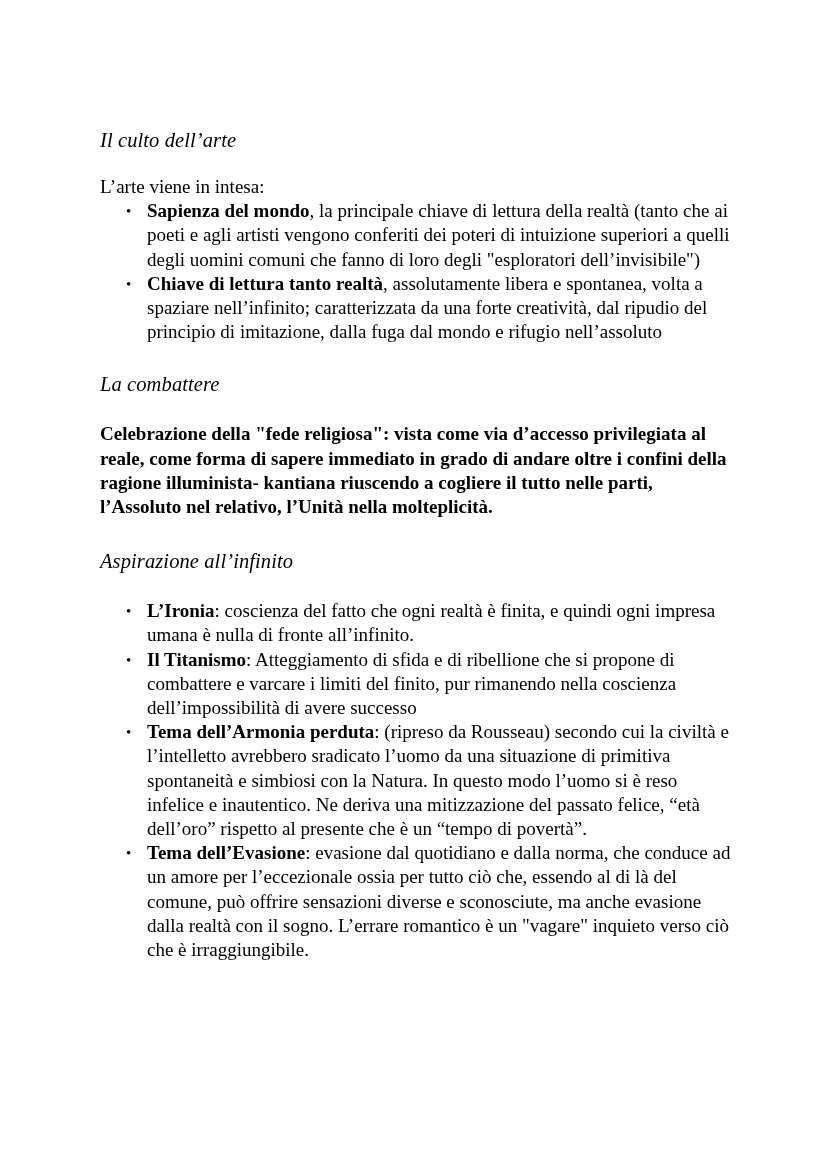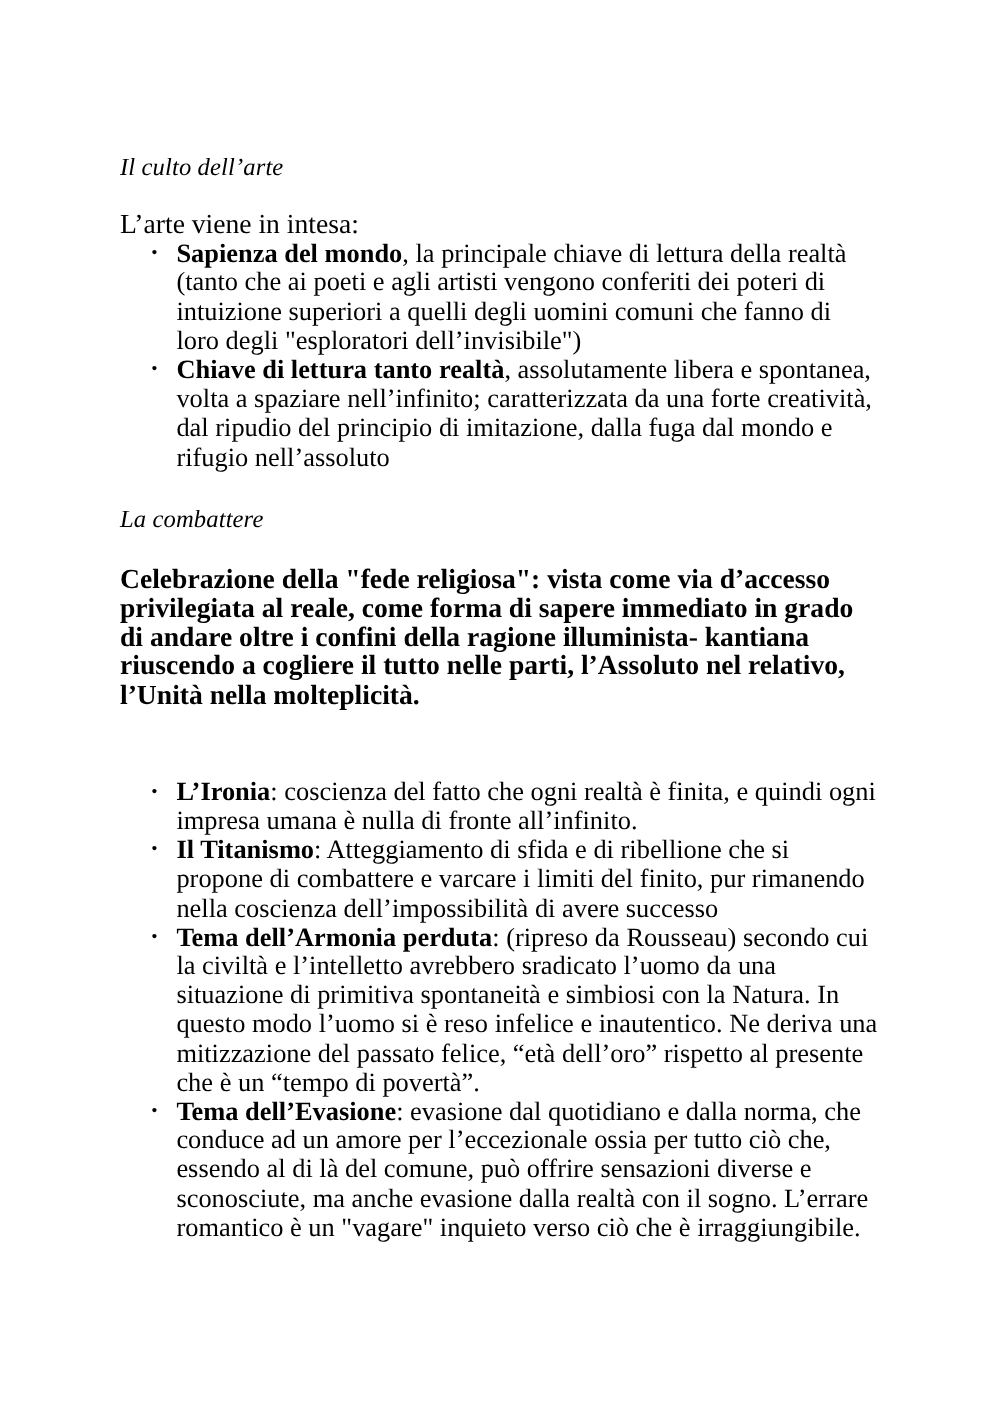"L’arte viene in intesa:" p.body-text { font-size: 23px -> 19px }
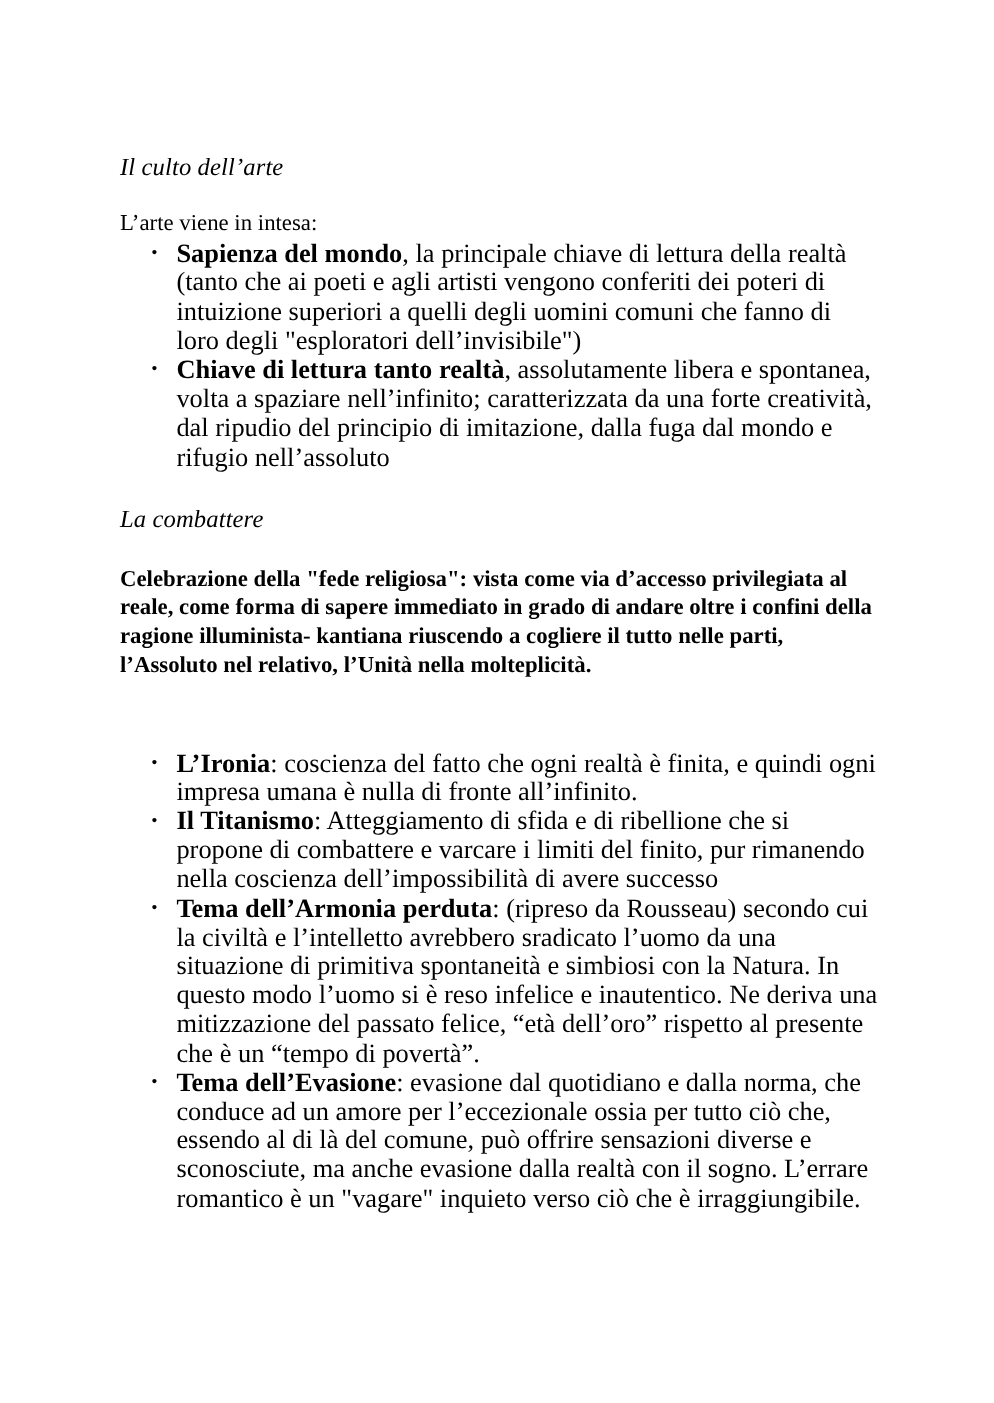"Sapienza del mondo, la principale" ul.bullets > li { font-size: 22px -> 19px }
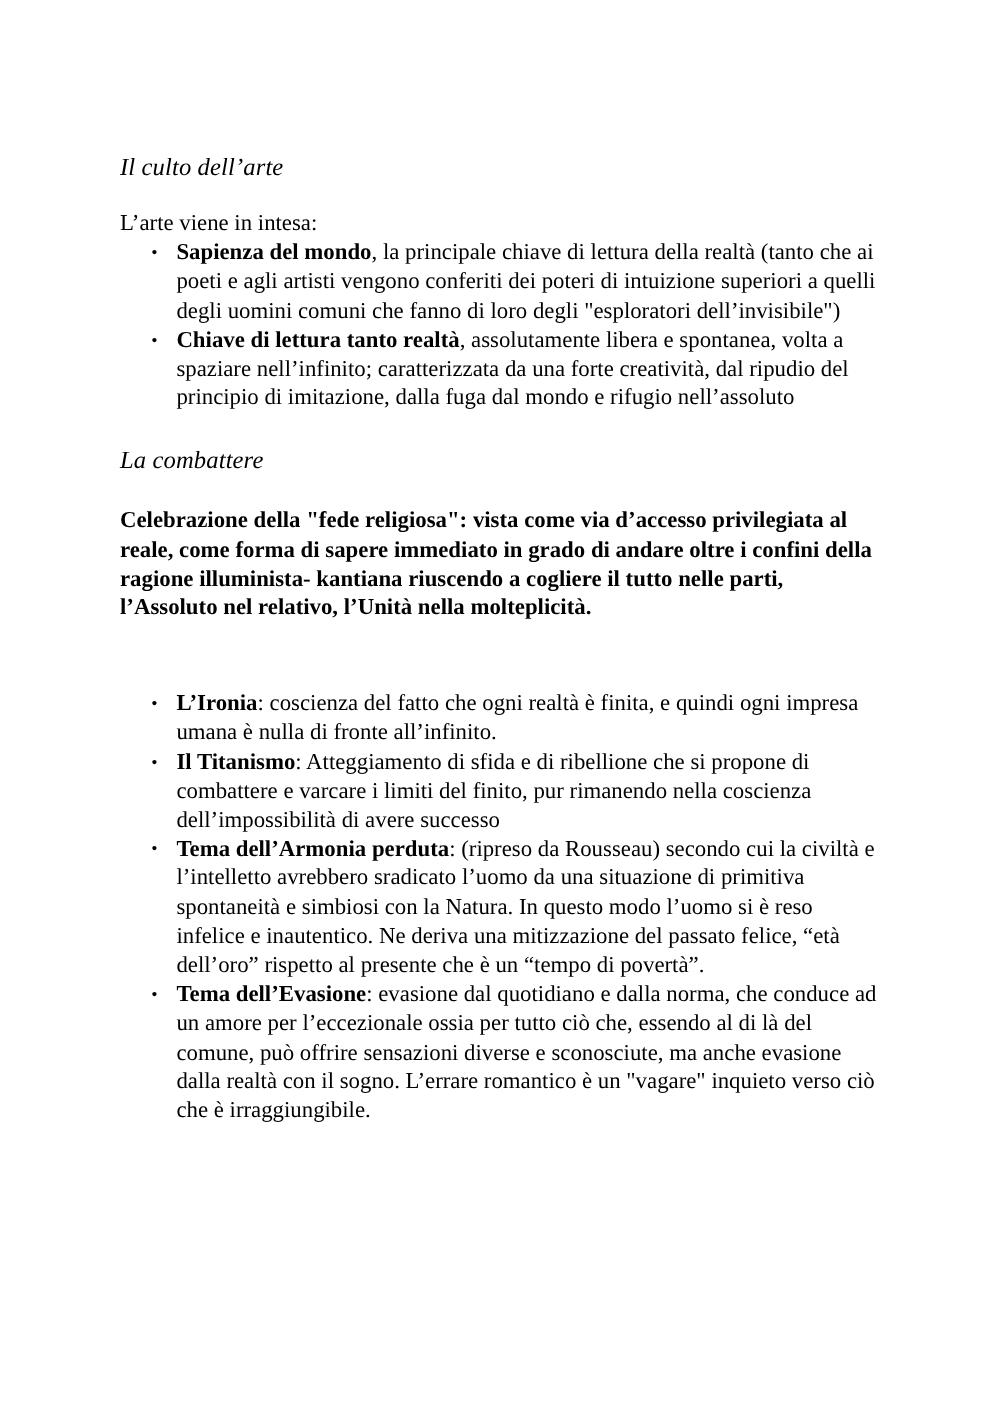"Aspirazione all’infinito" h2.section-heading { html: none -> <h2>Aspirazione all’infinito</h2> }
